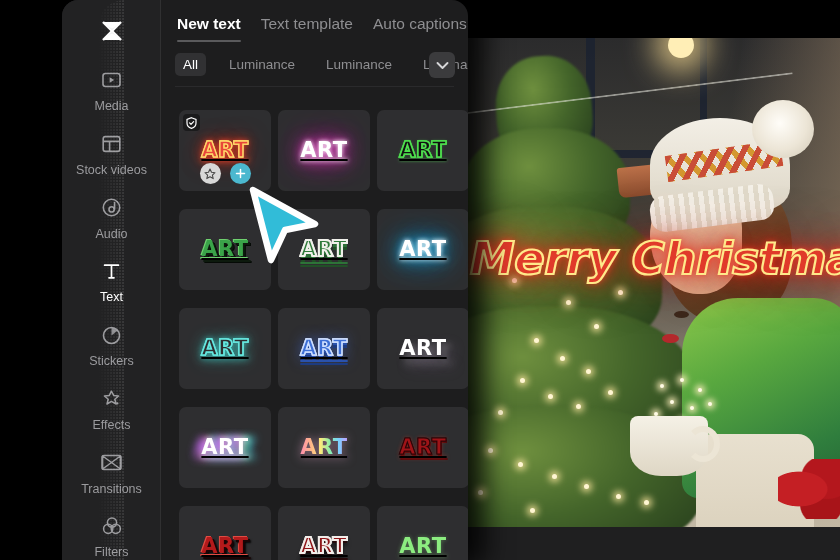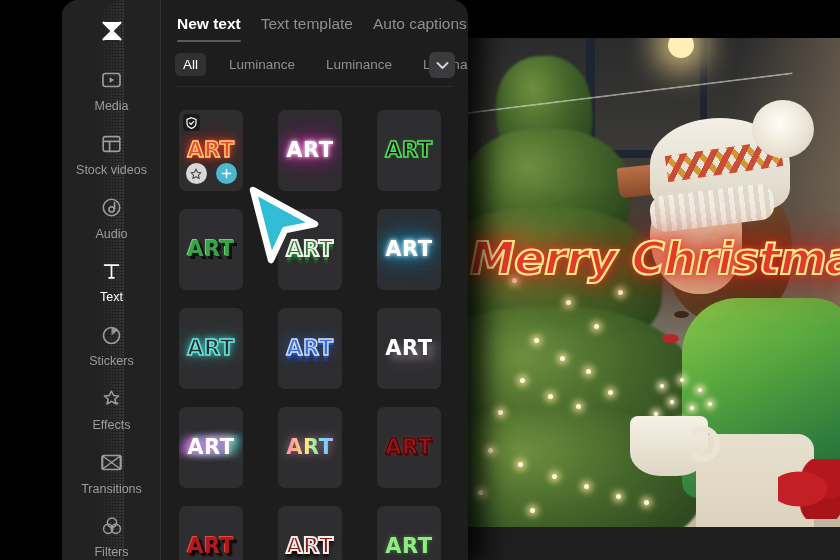"ART" .tile { text-decoration: none -> underline; width: 64px -> 92px }
